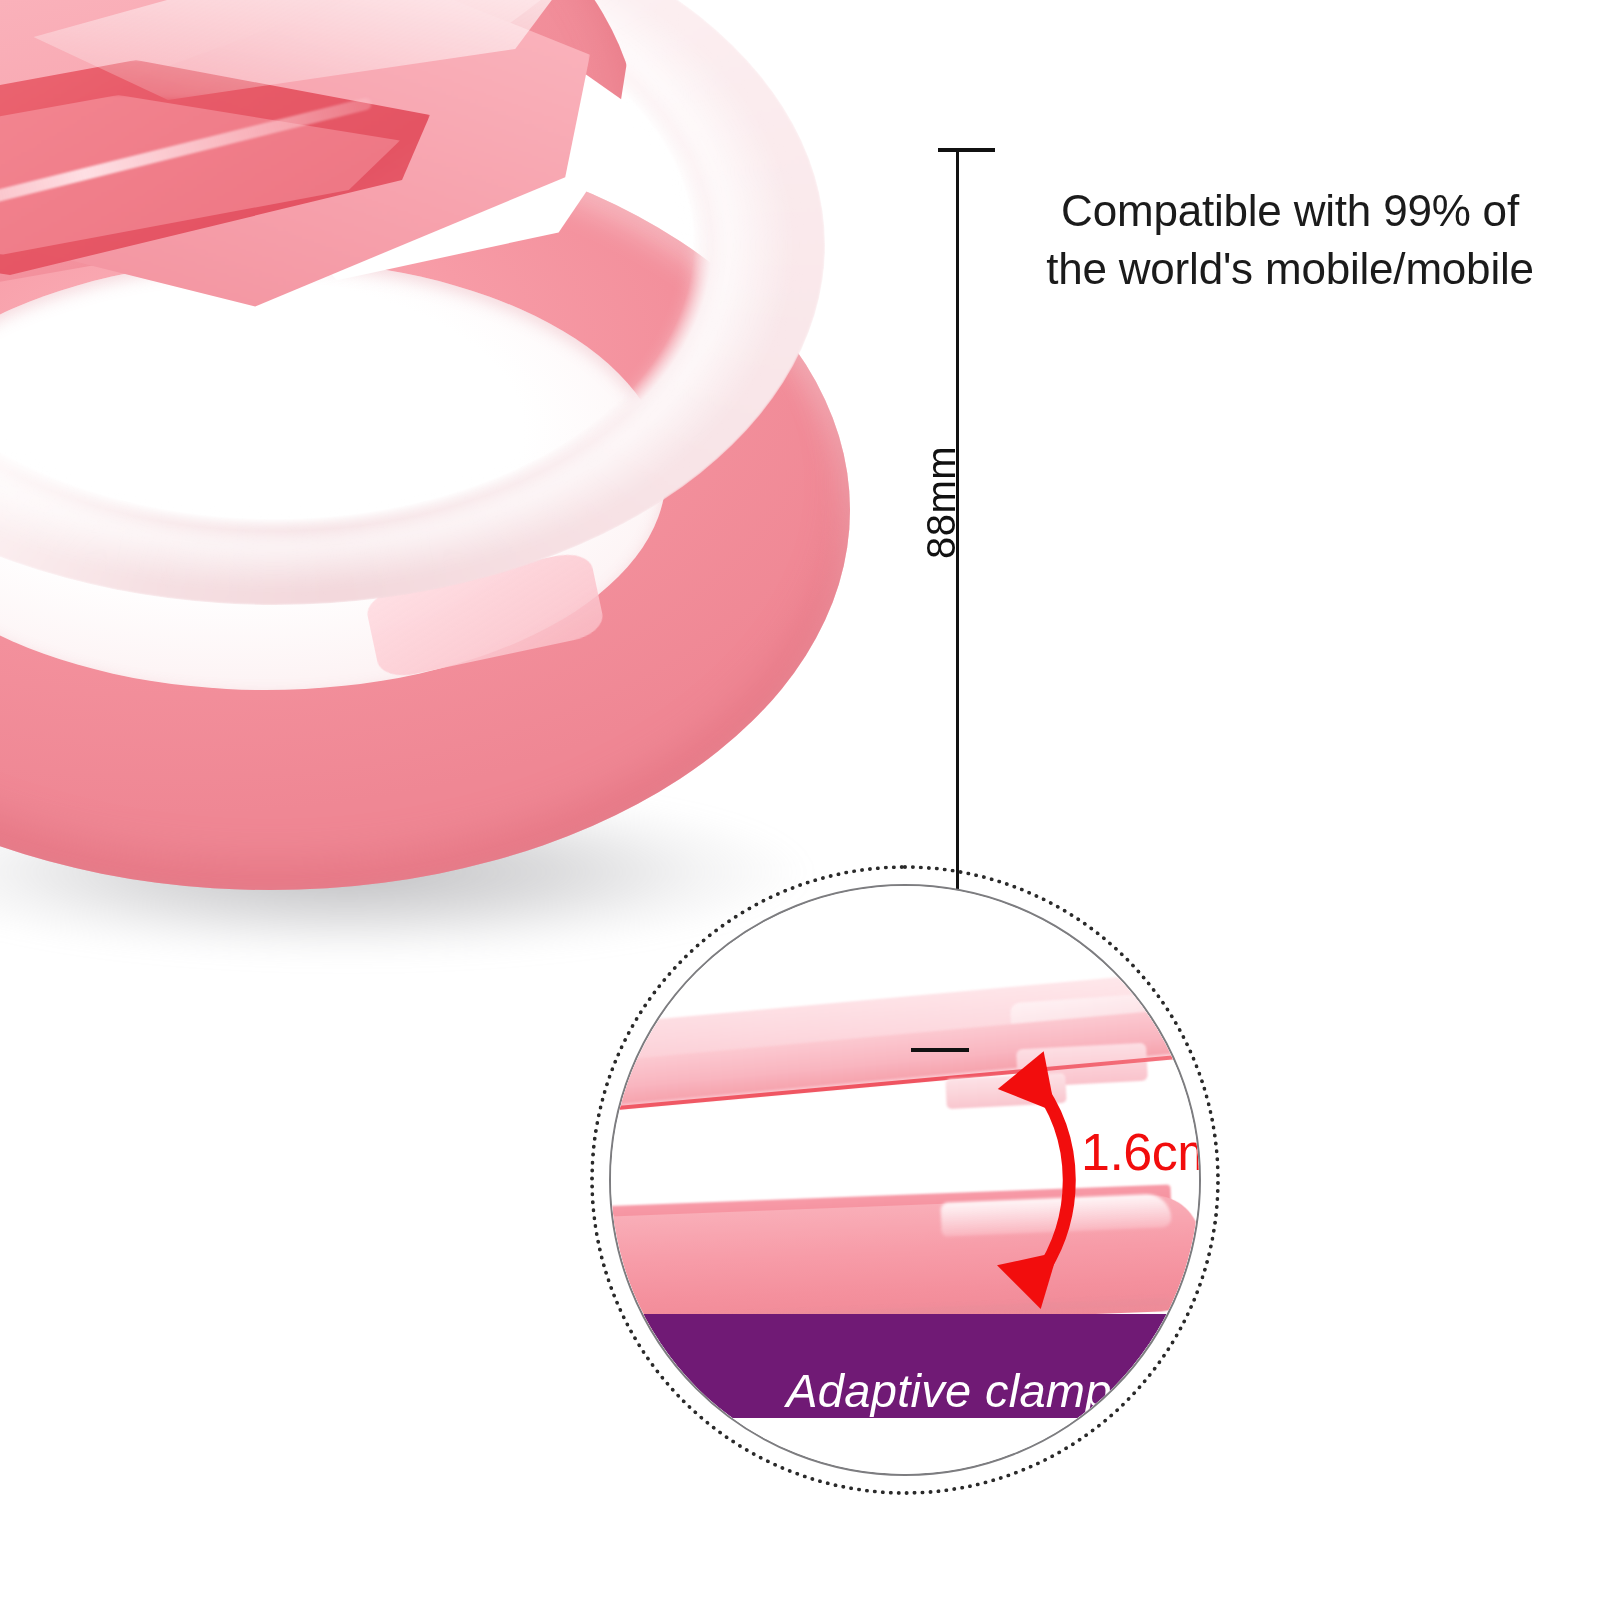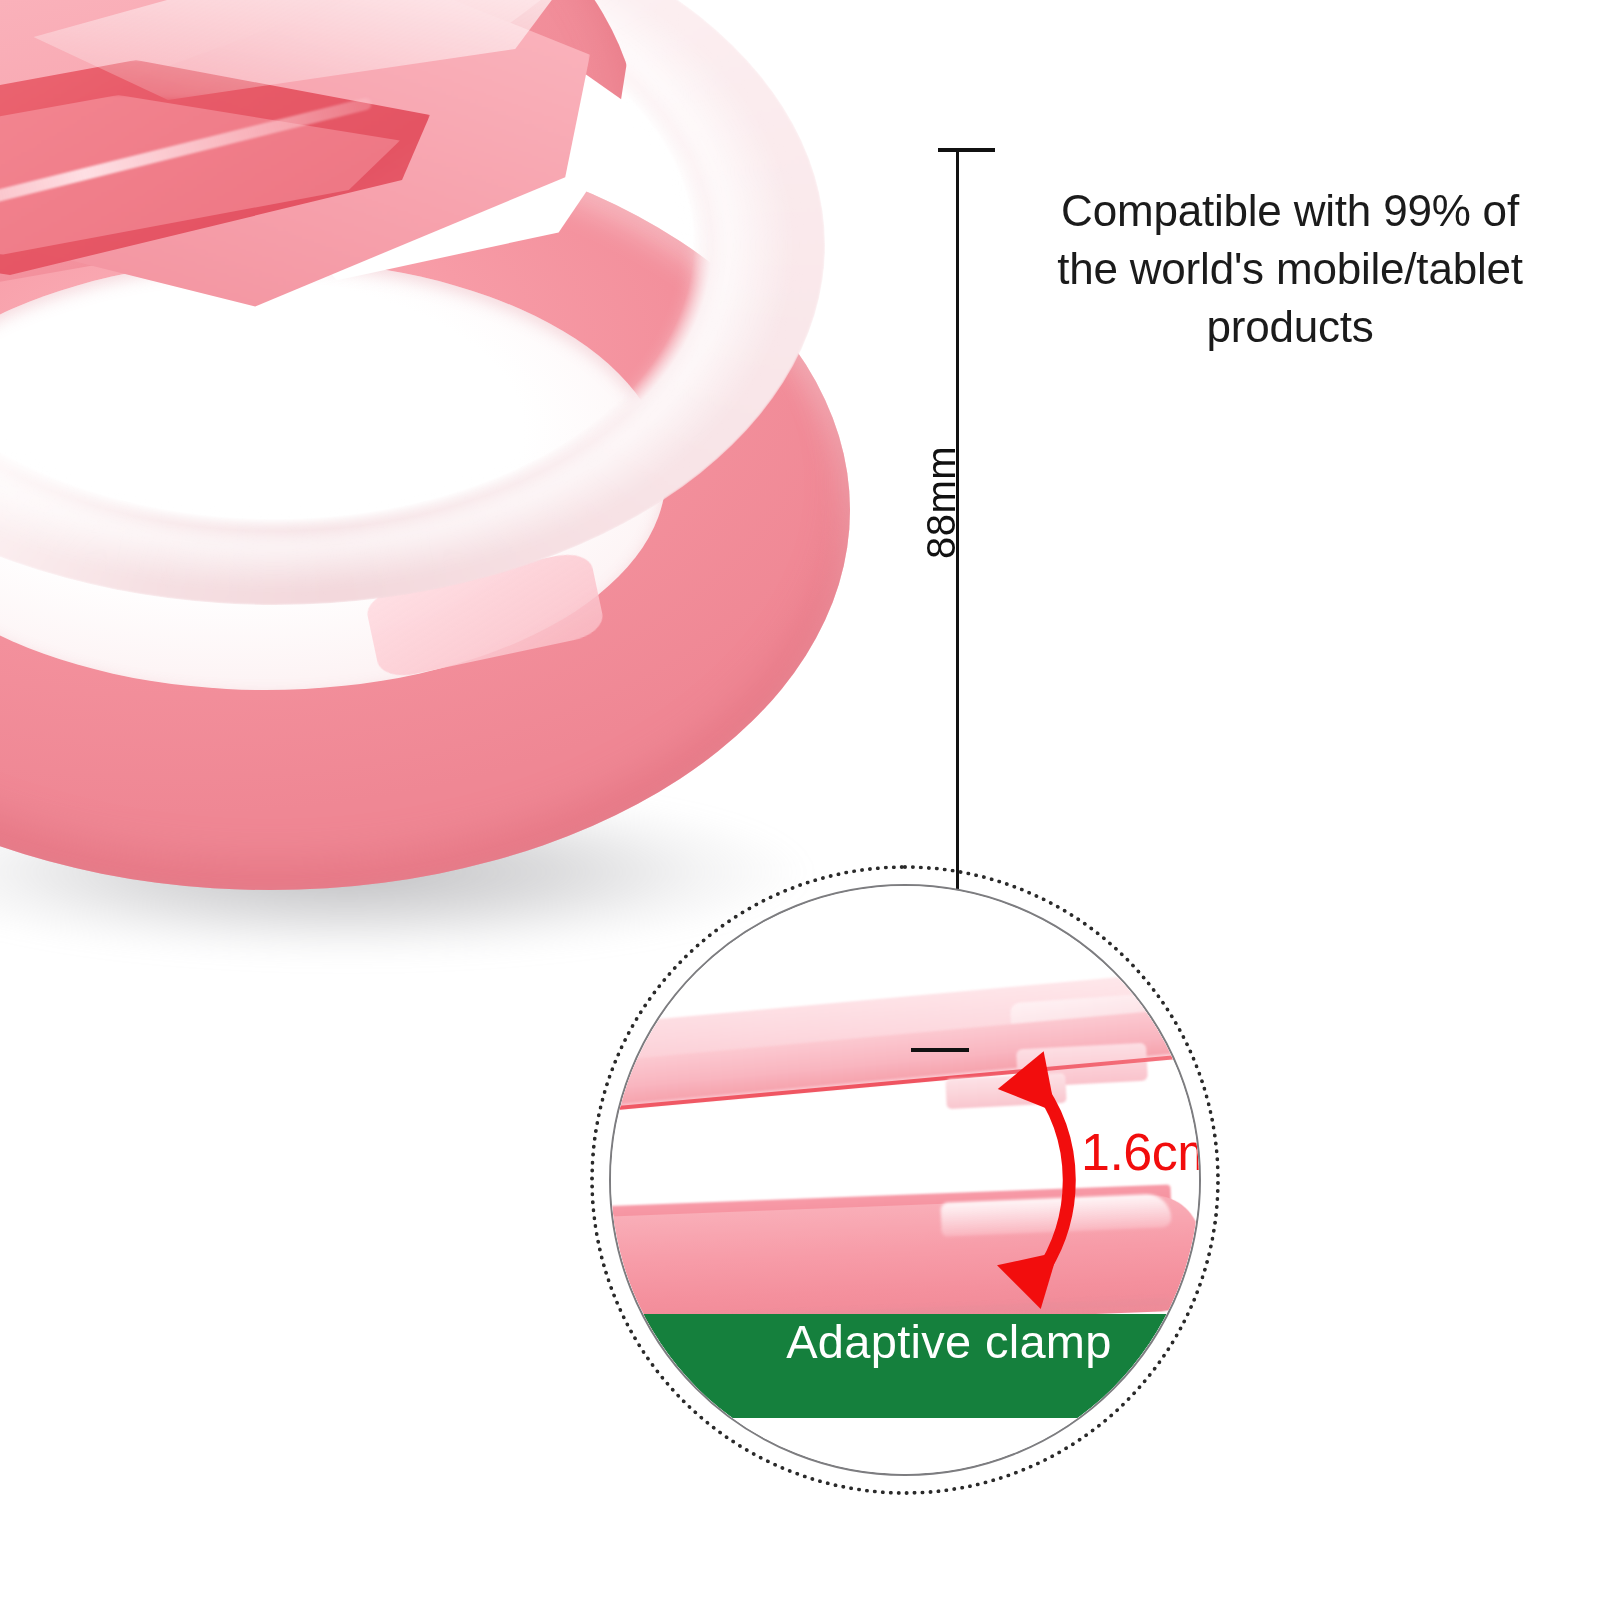"the world's mobile/tablet" span.ln { text: mobile/tablet -> mobile/mobile }
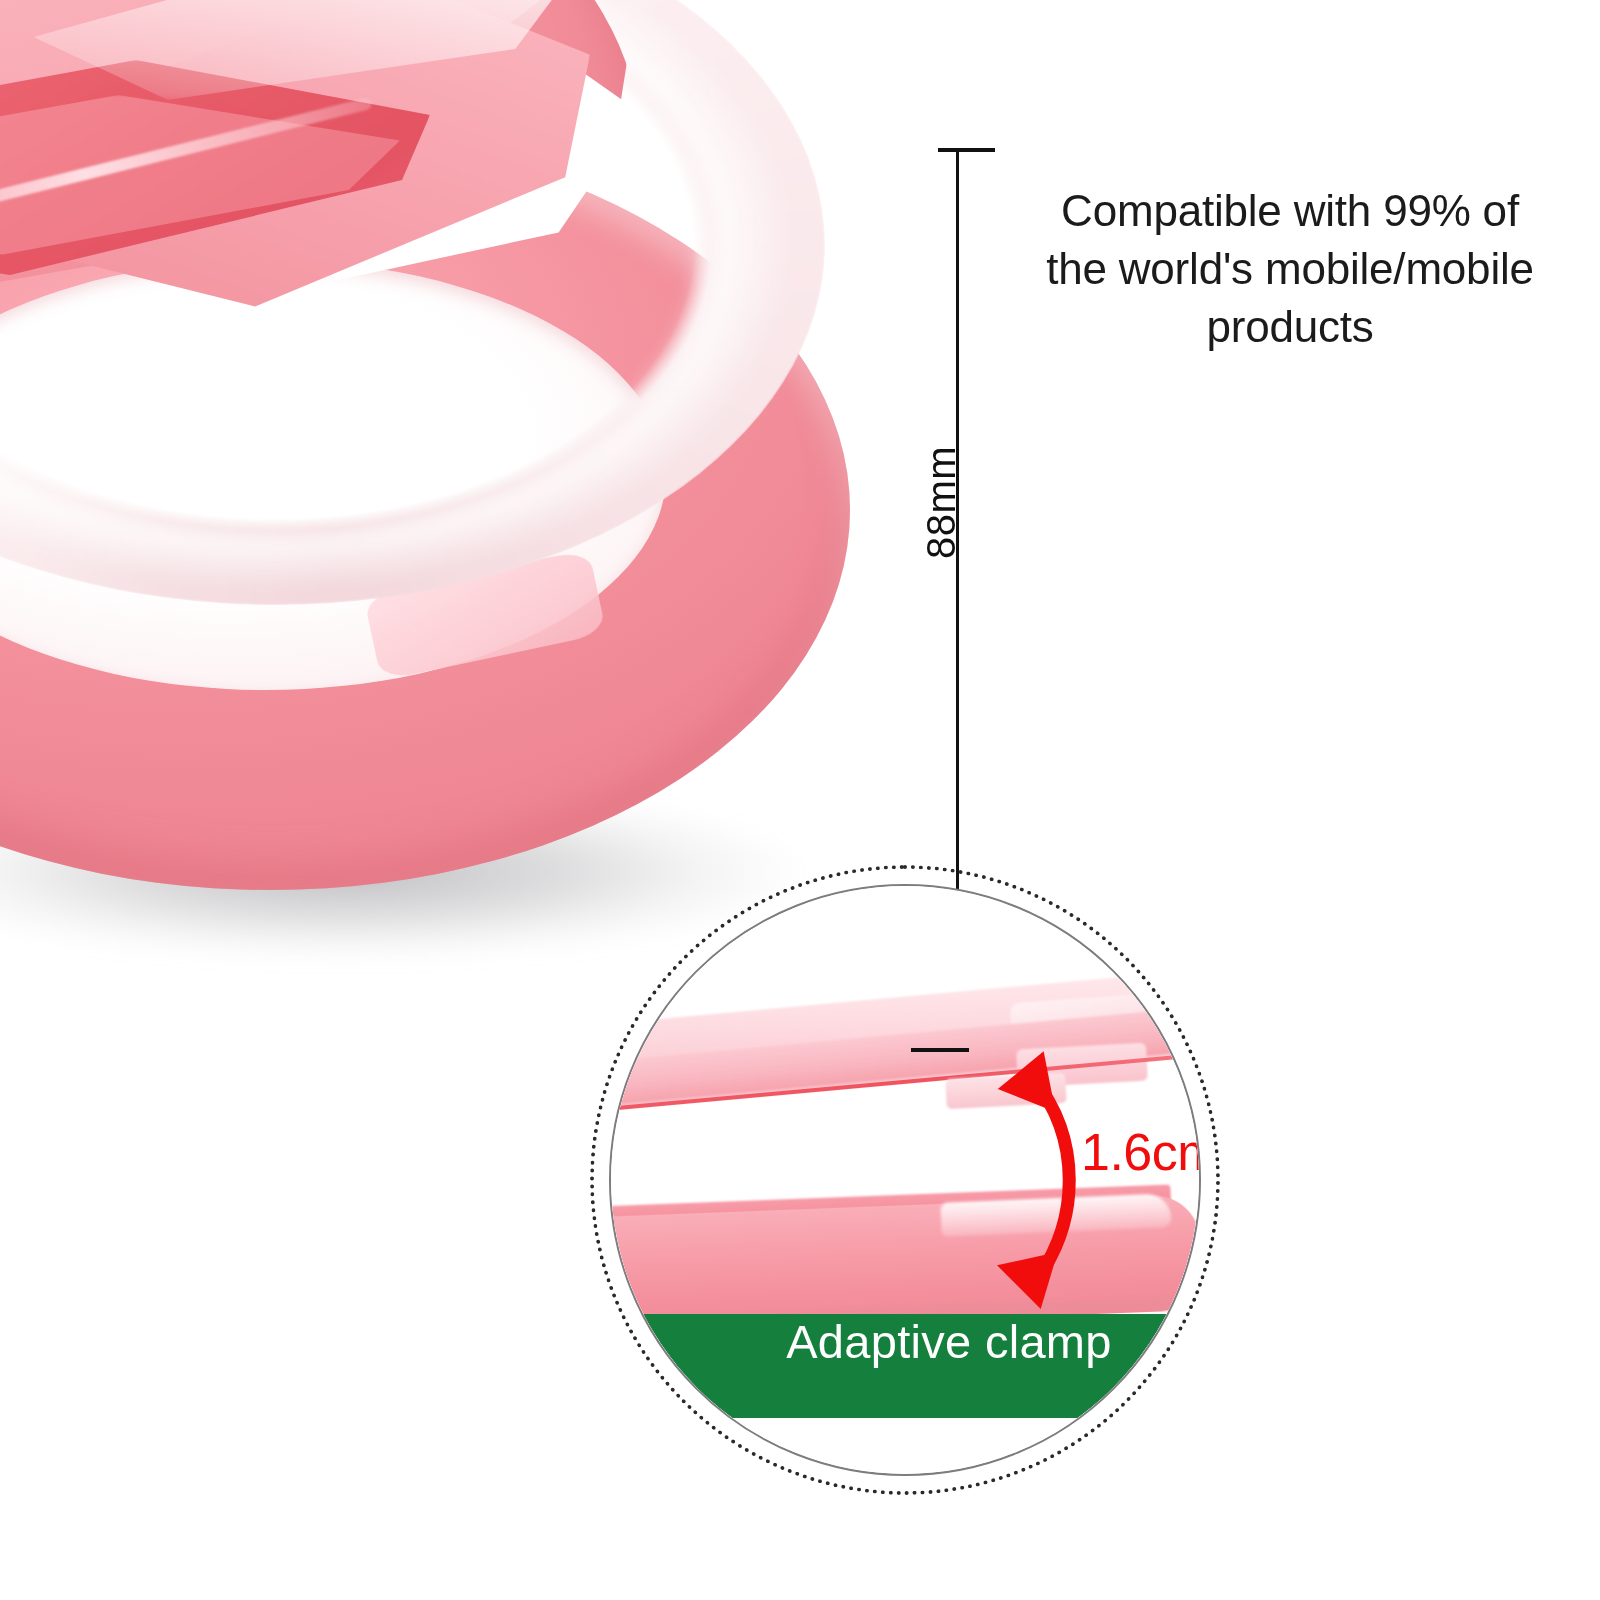"products" span.ln { html: <span>products</span> -> none }
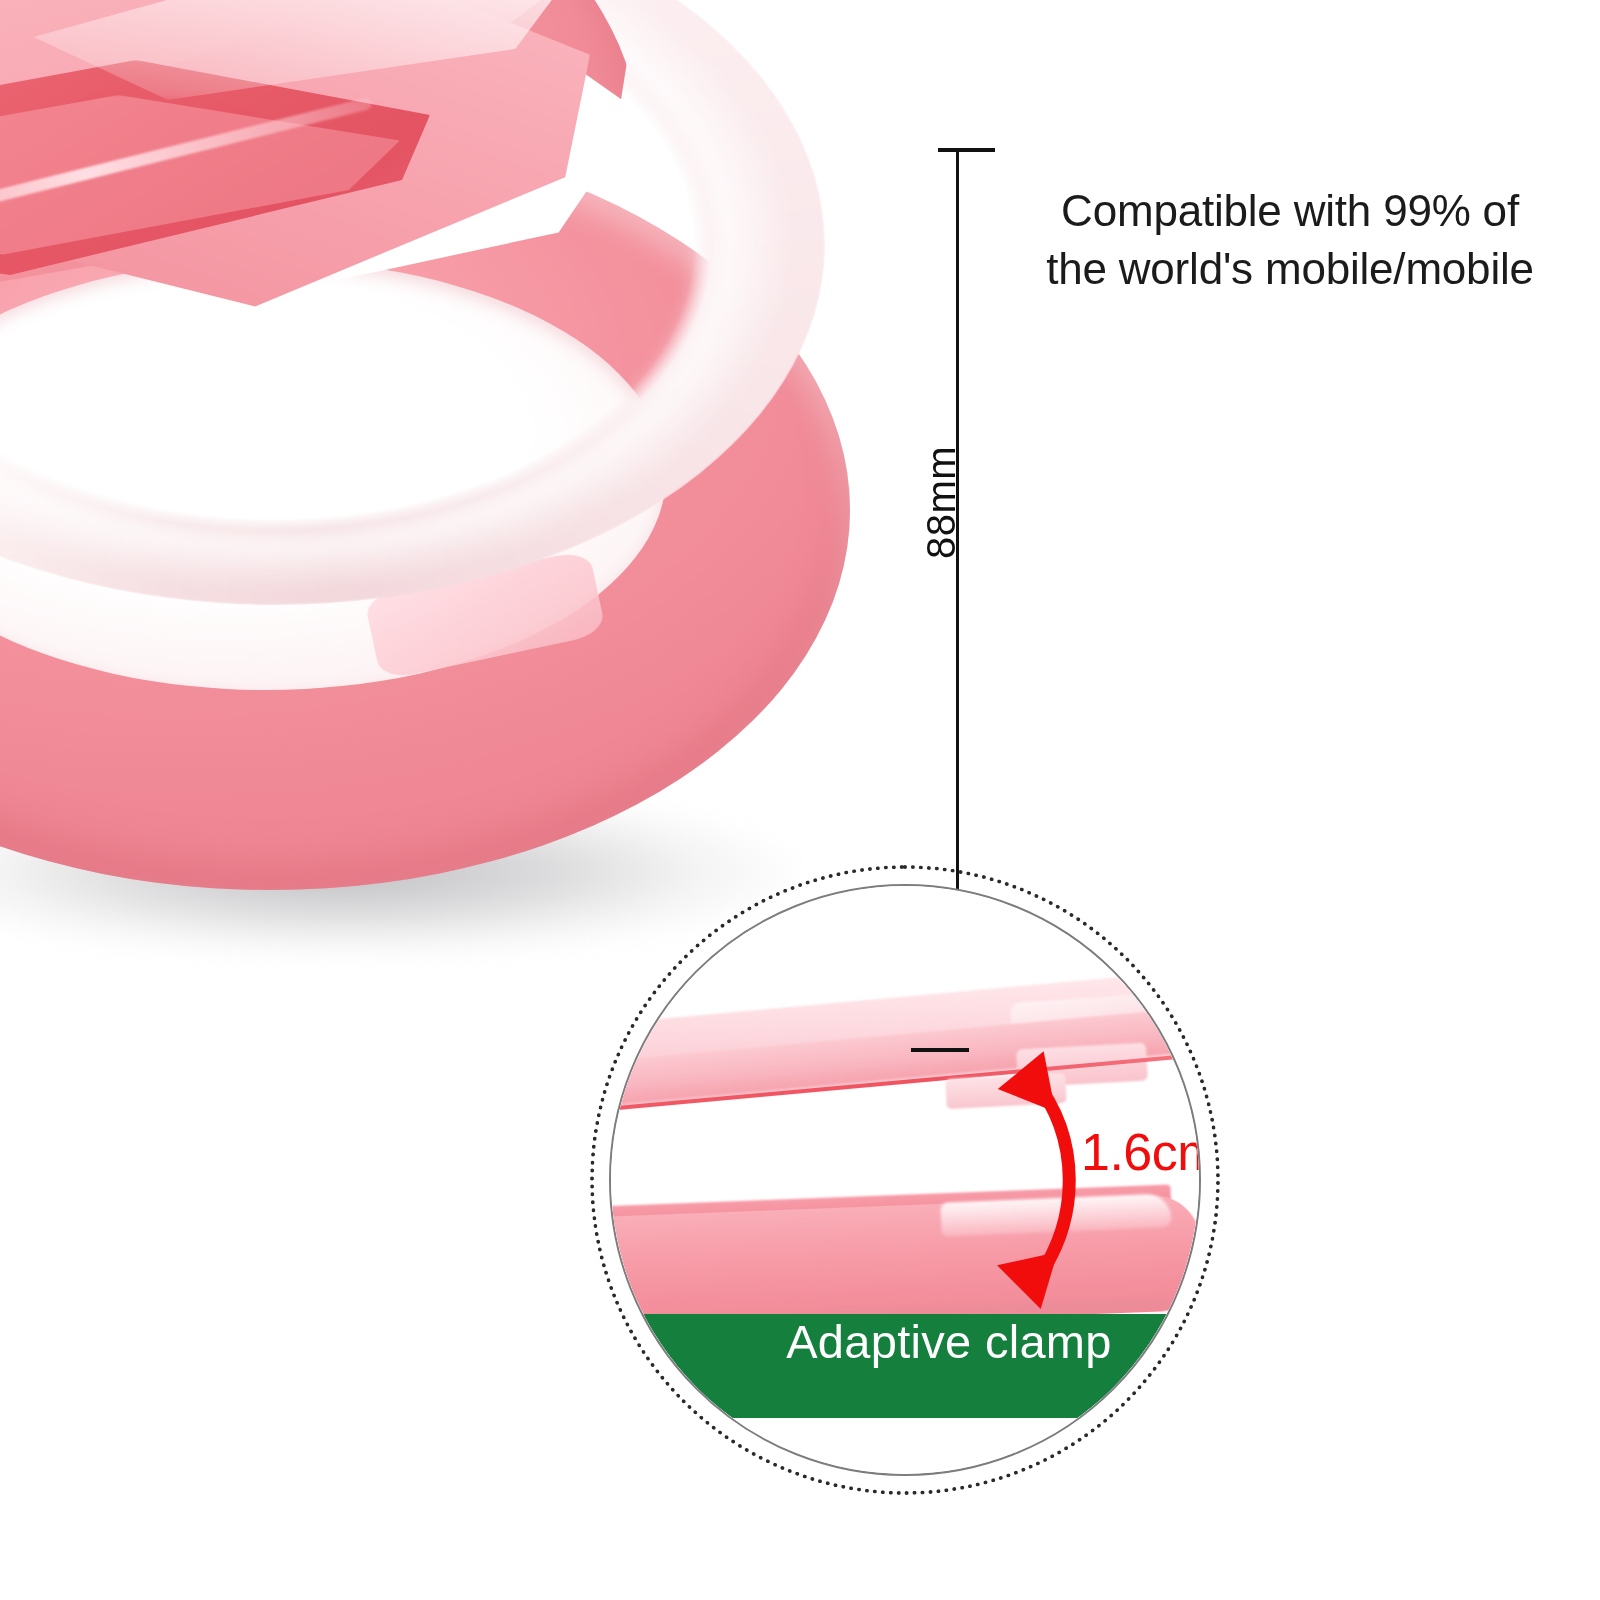"Adaptive clamp" .caption-band { align-items: flex-start -> flex-end; background: #15803d -> #701a75; font-style: none -> italic }
